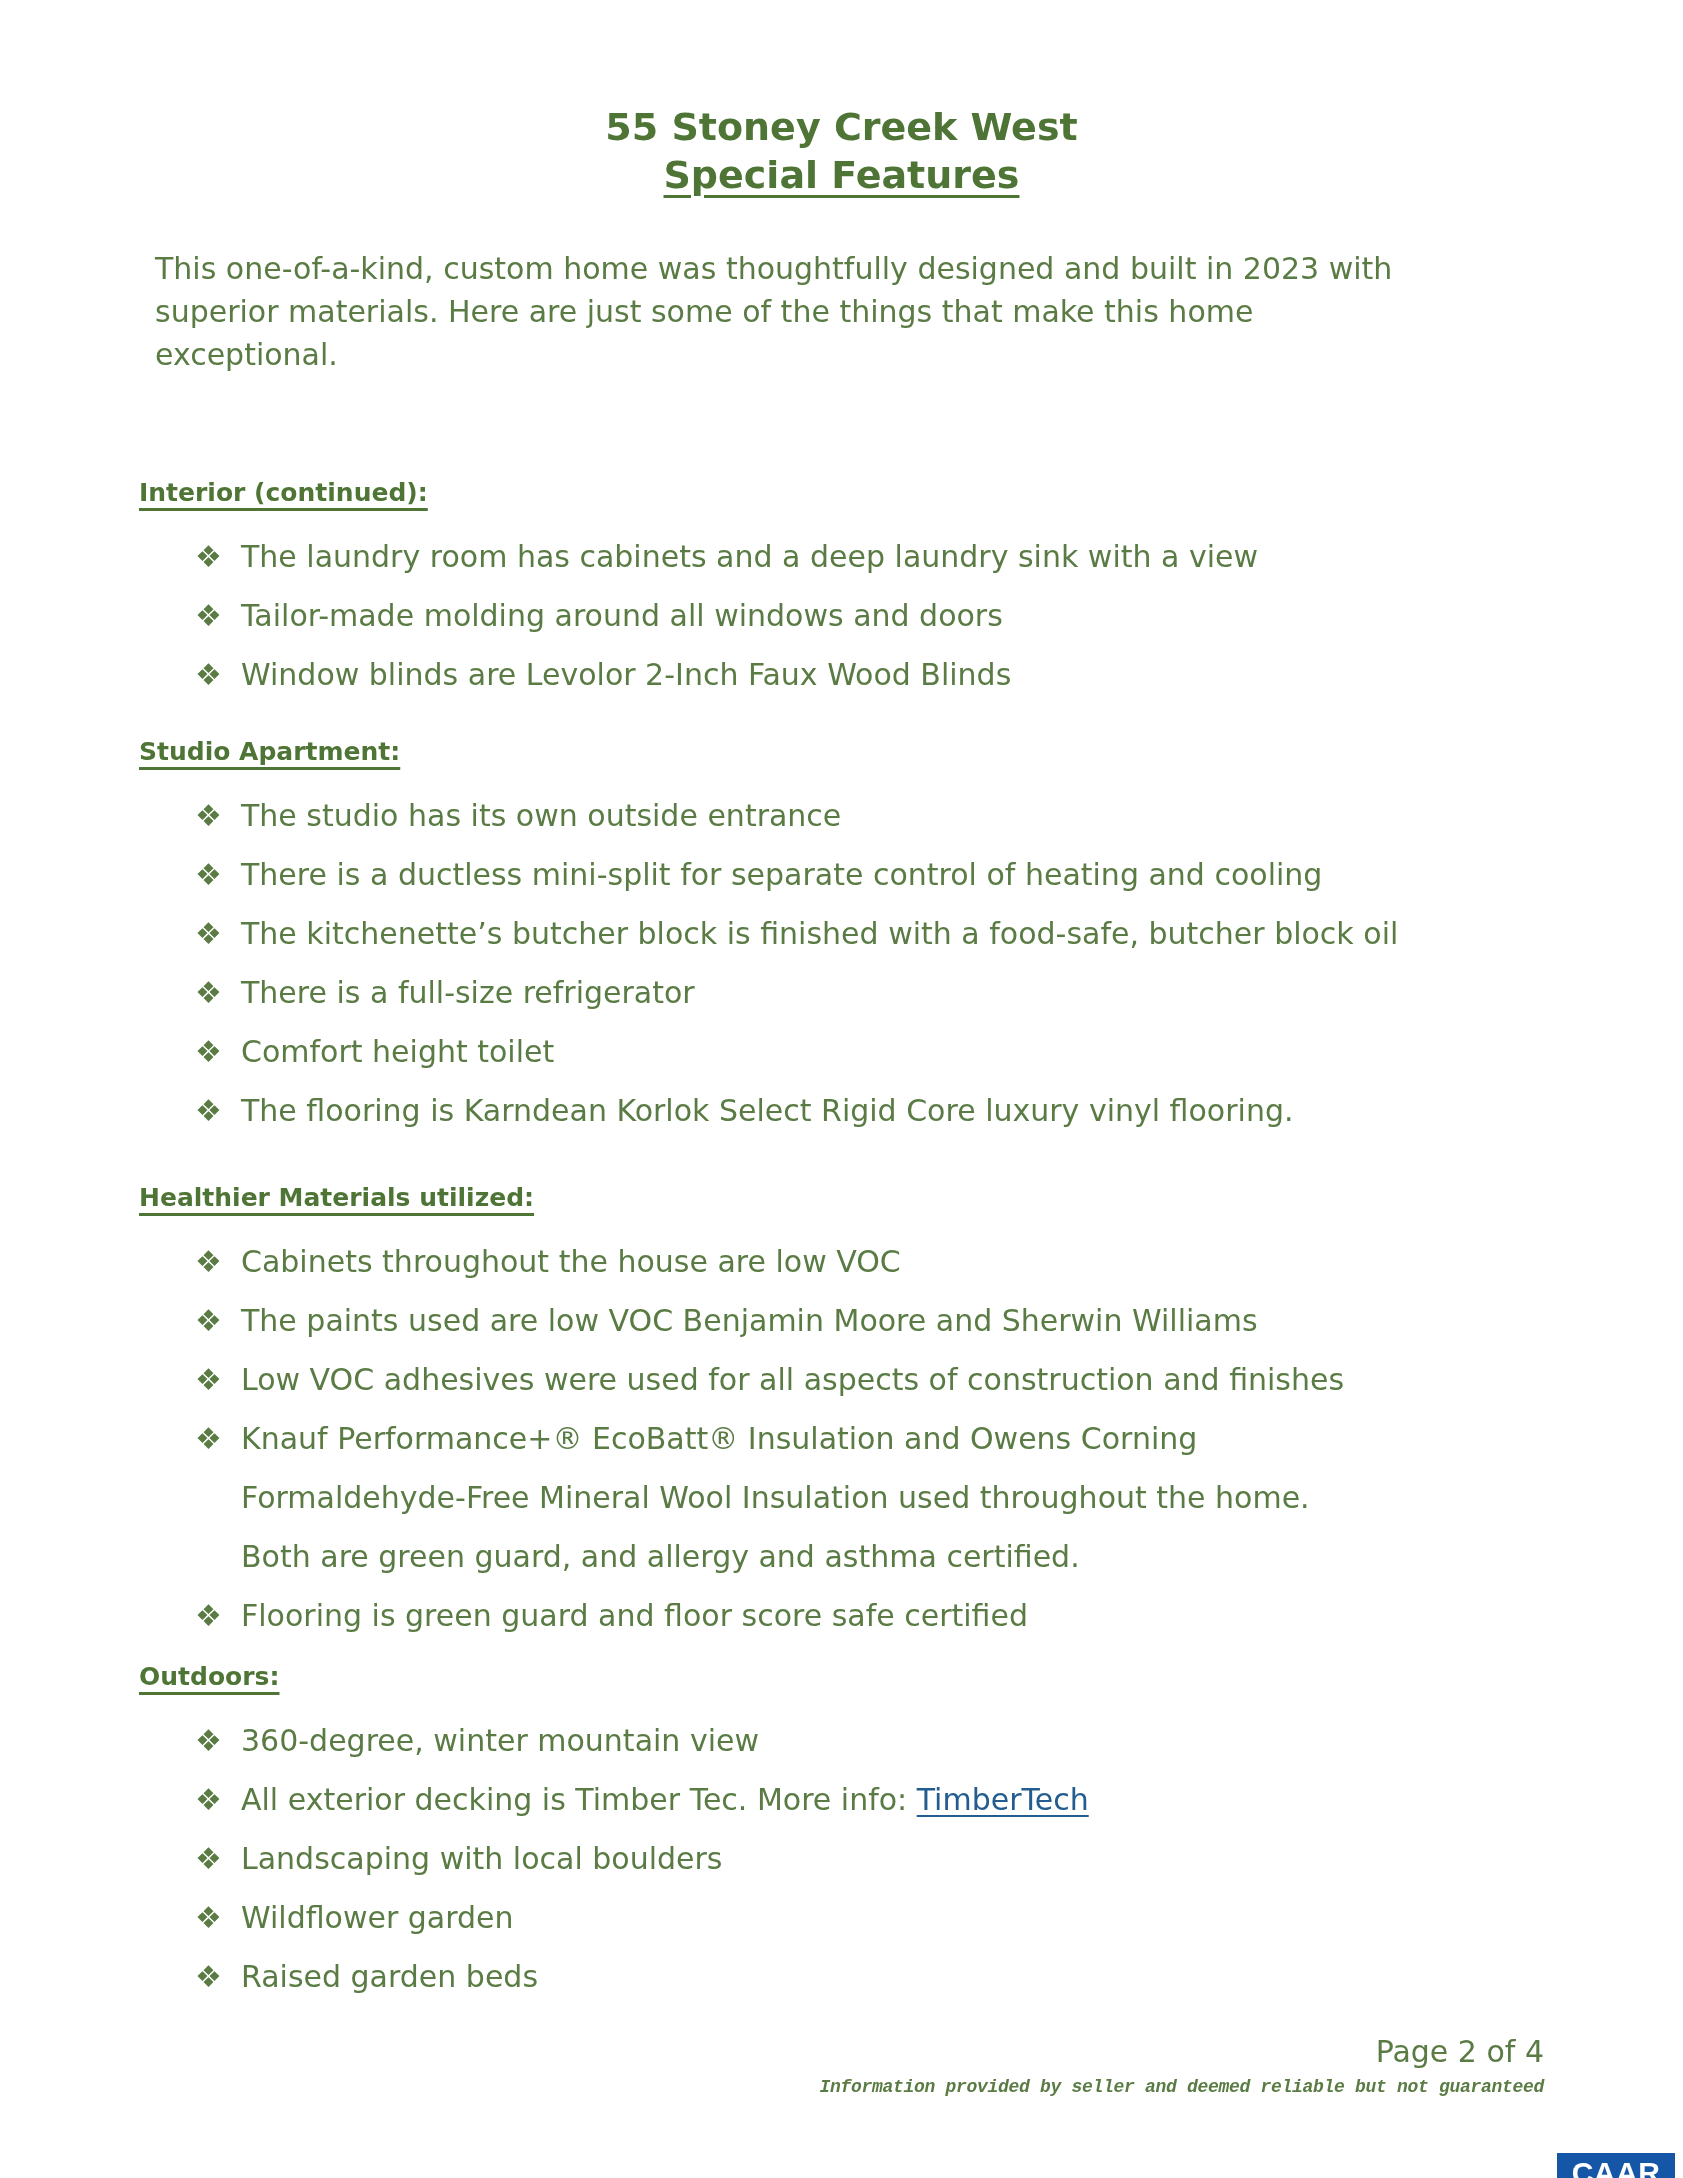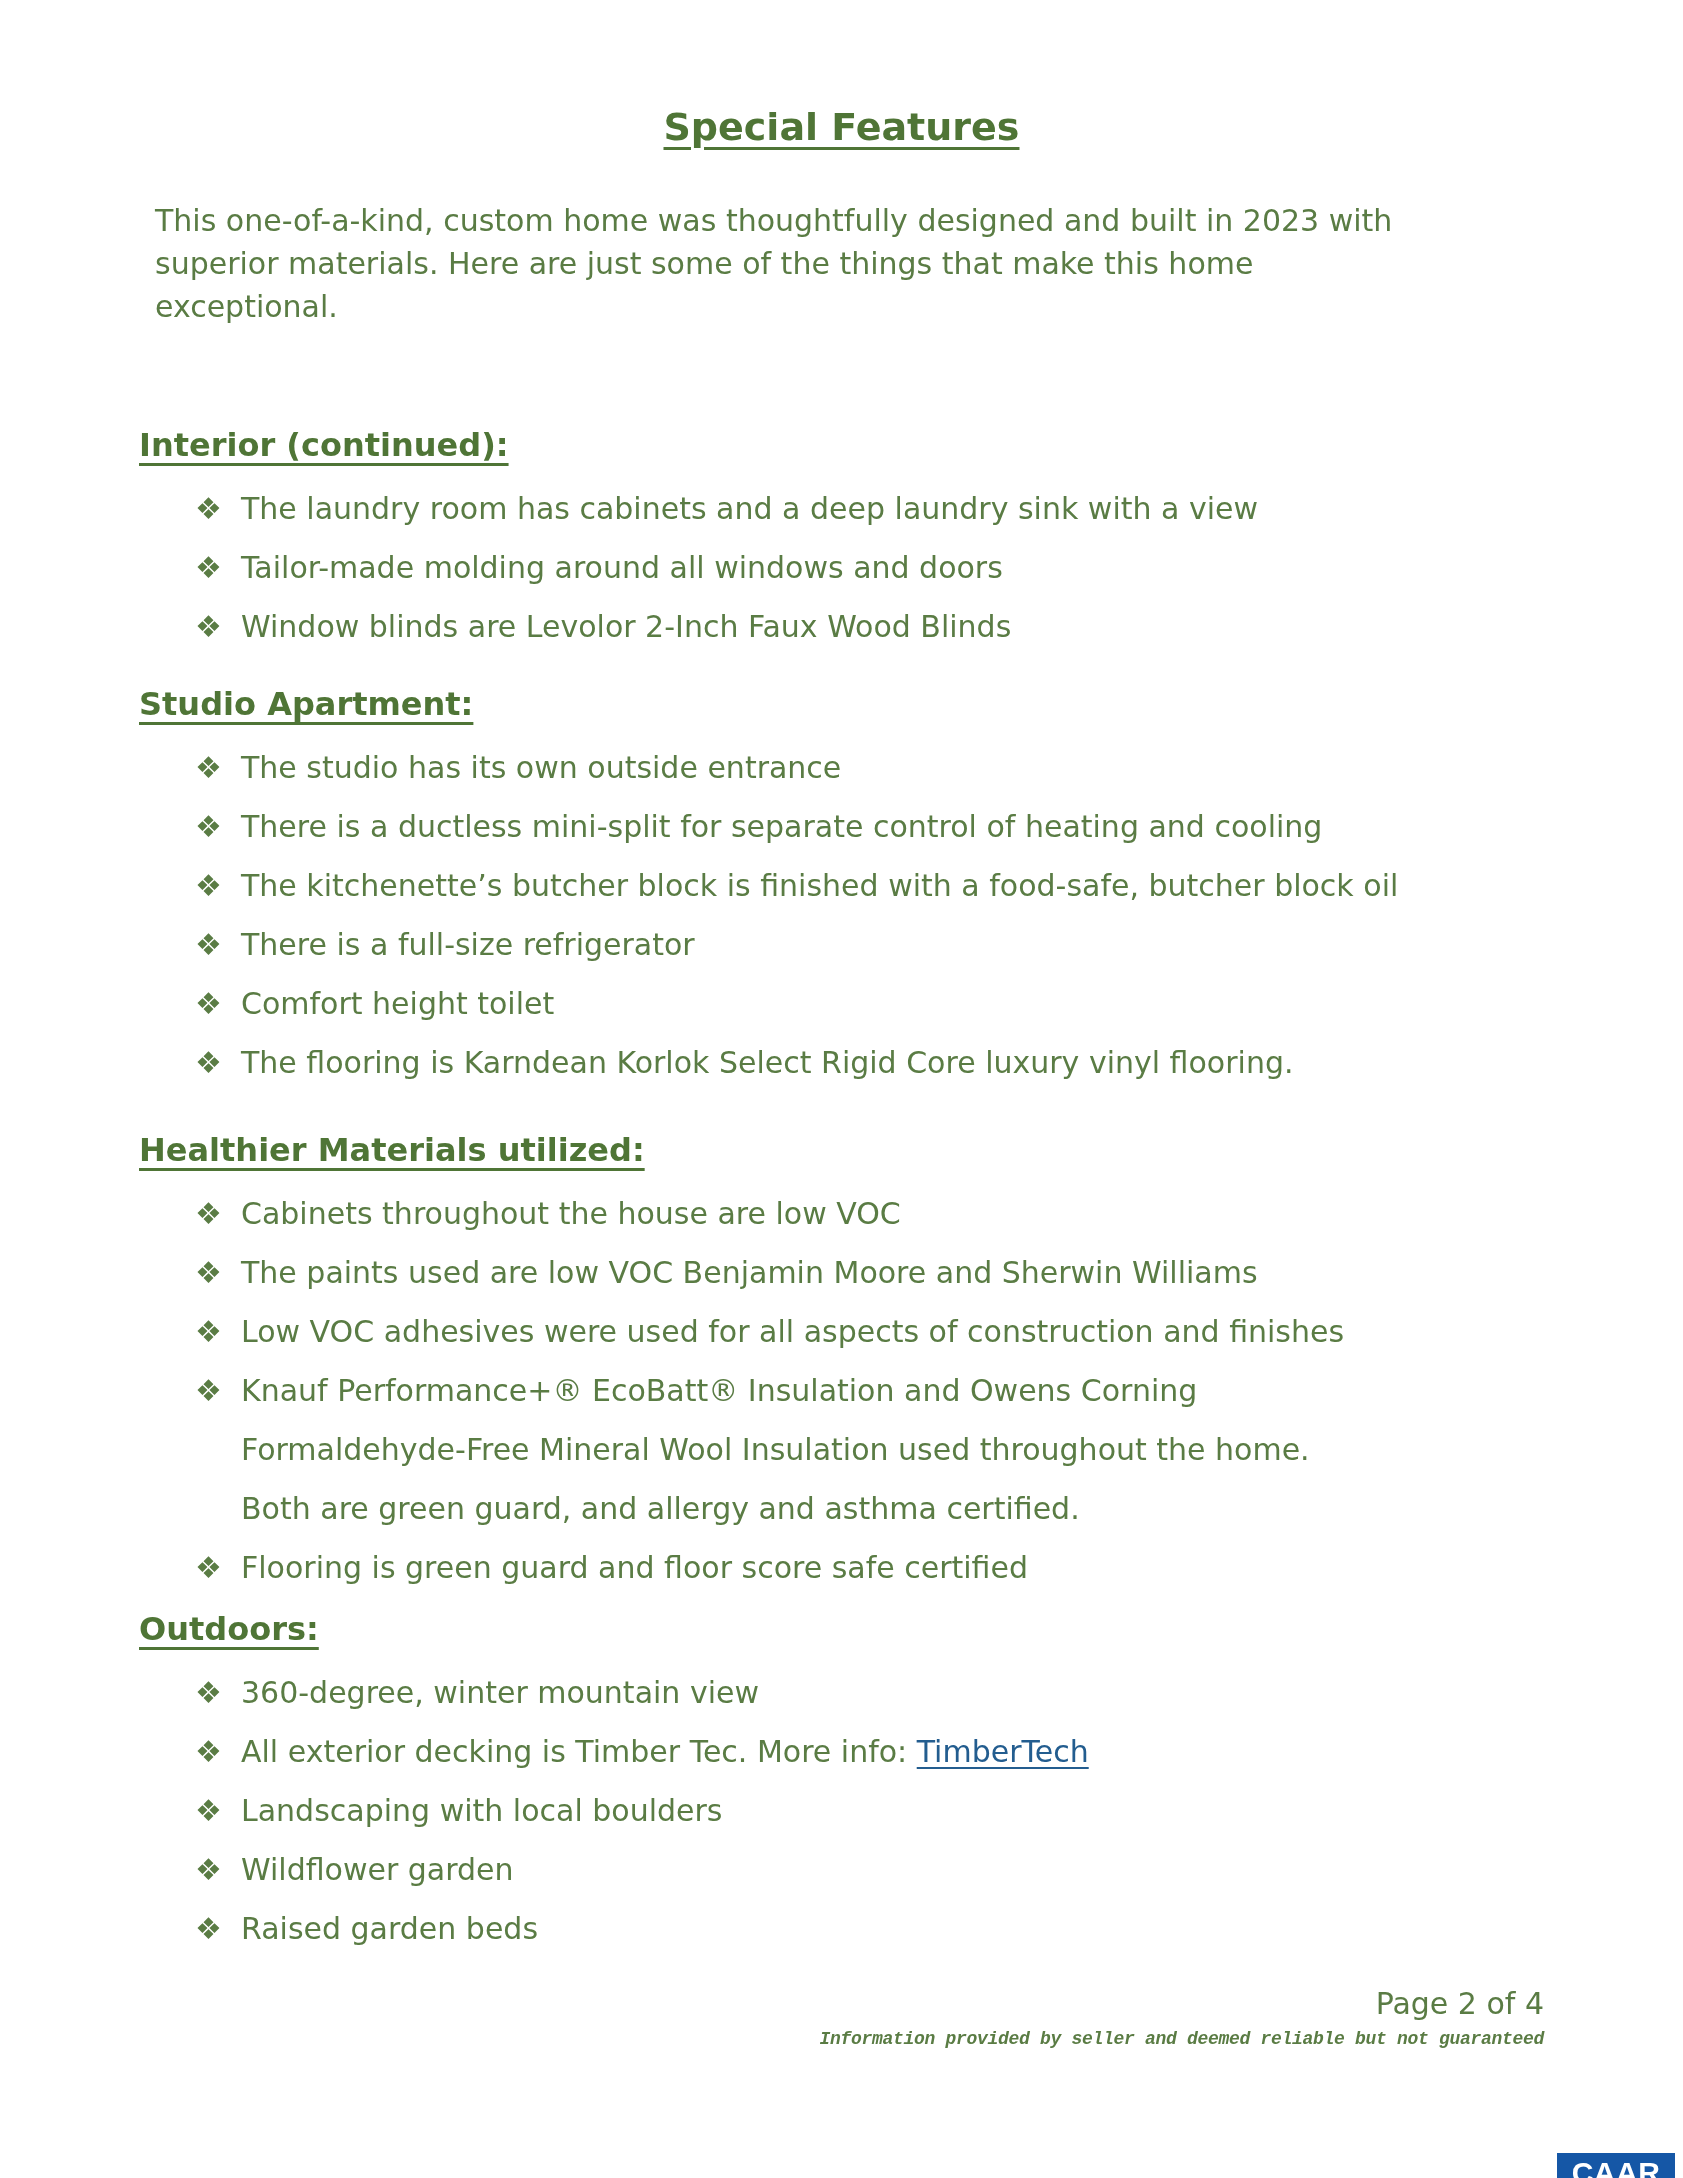"55 Stoney Creek West" div.doc-title { html: none -> <div>55 Stoney Creek West</div> }
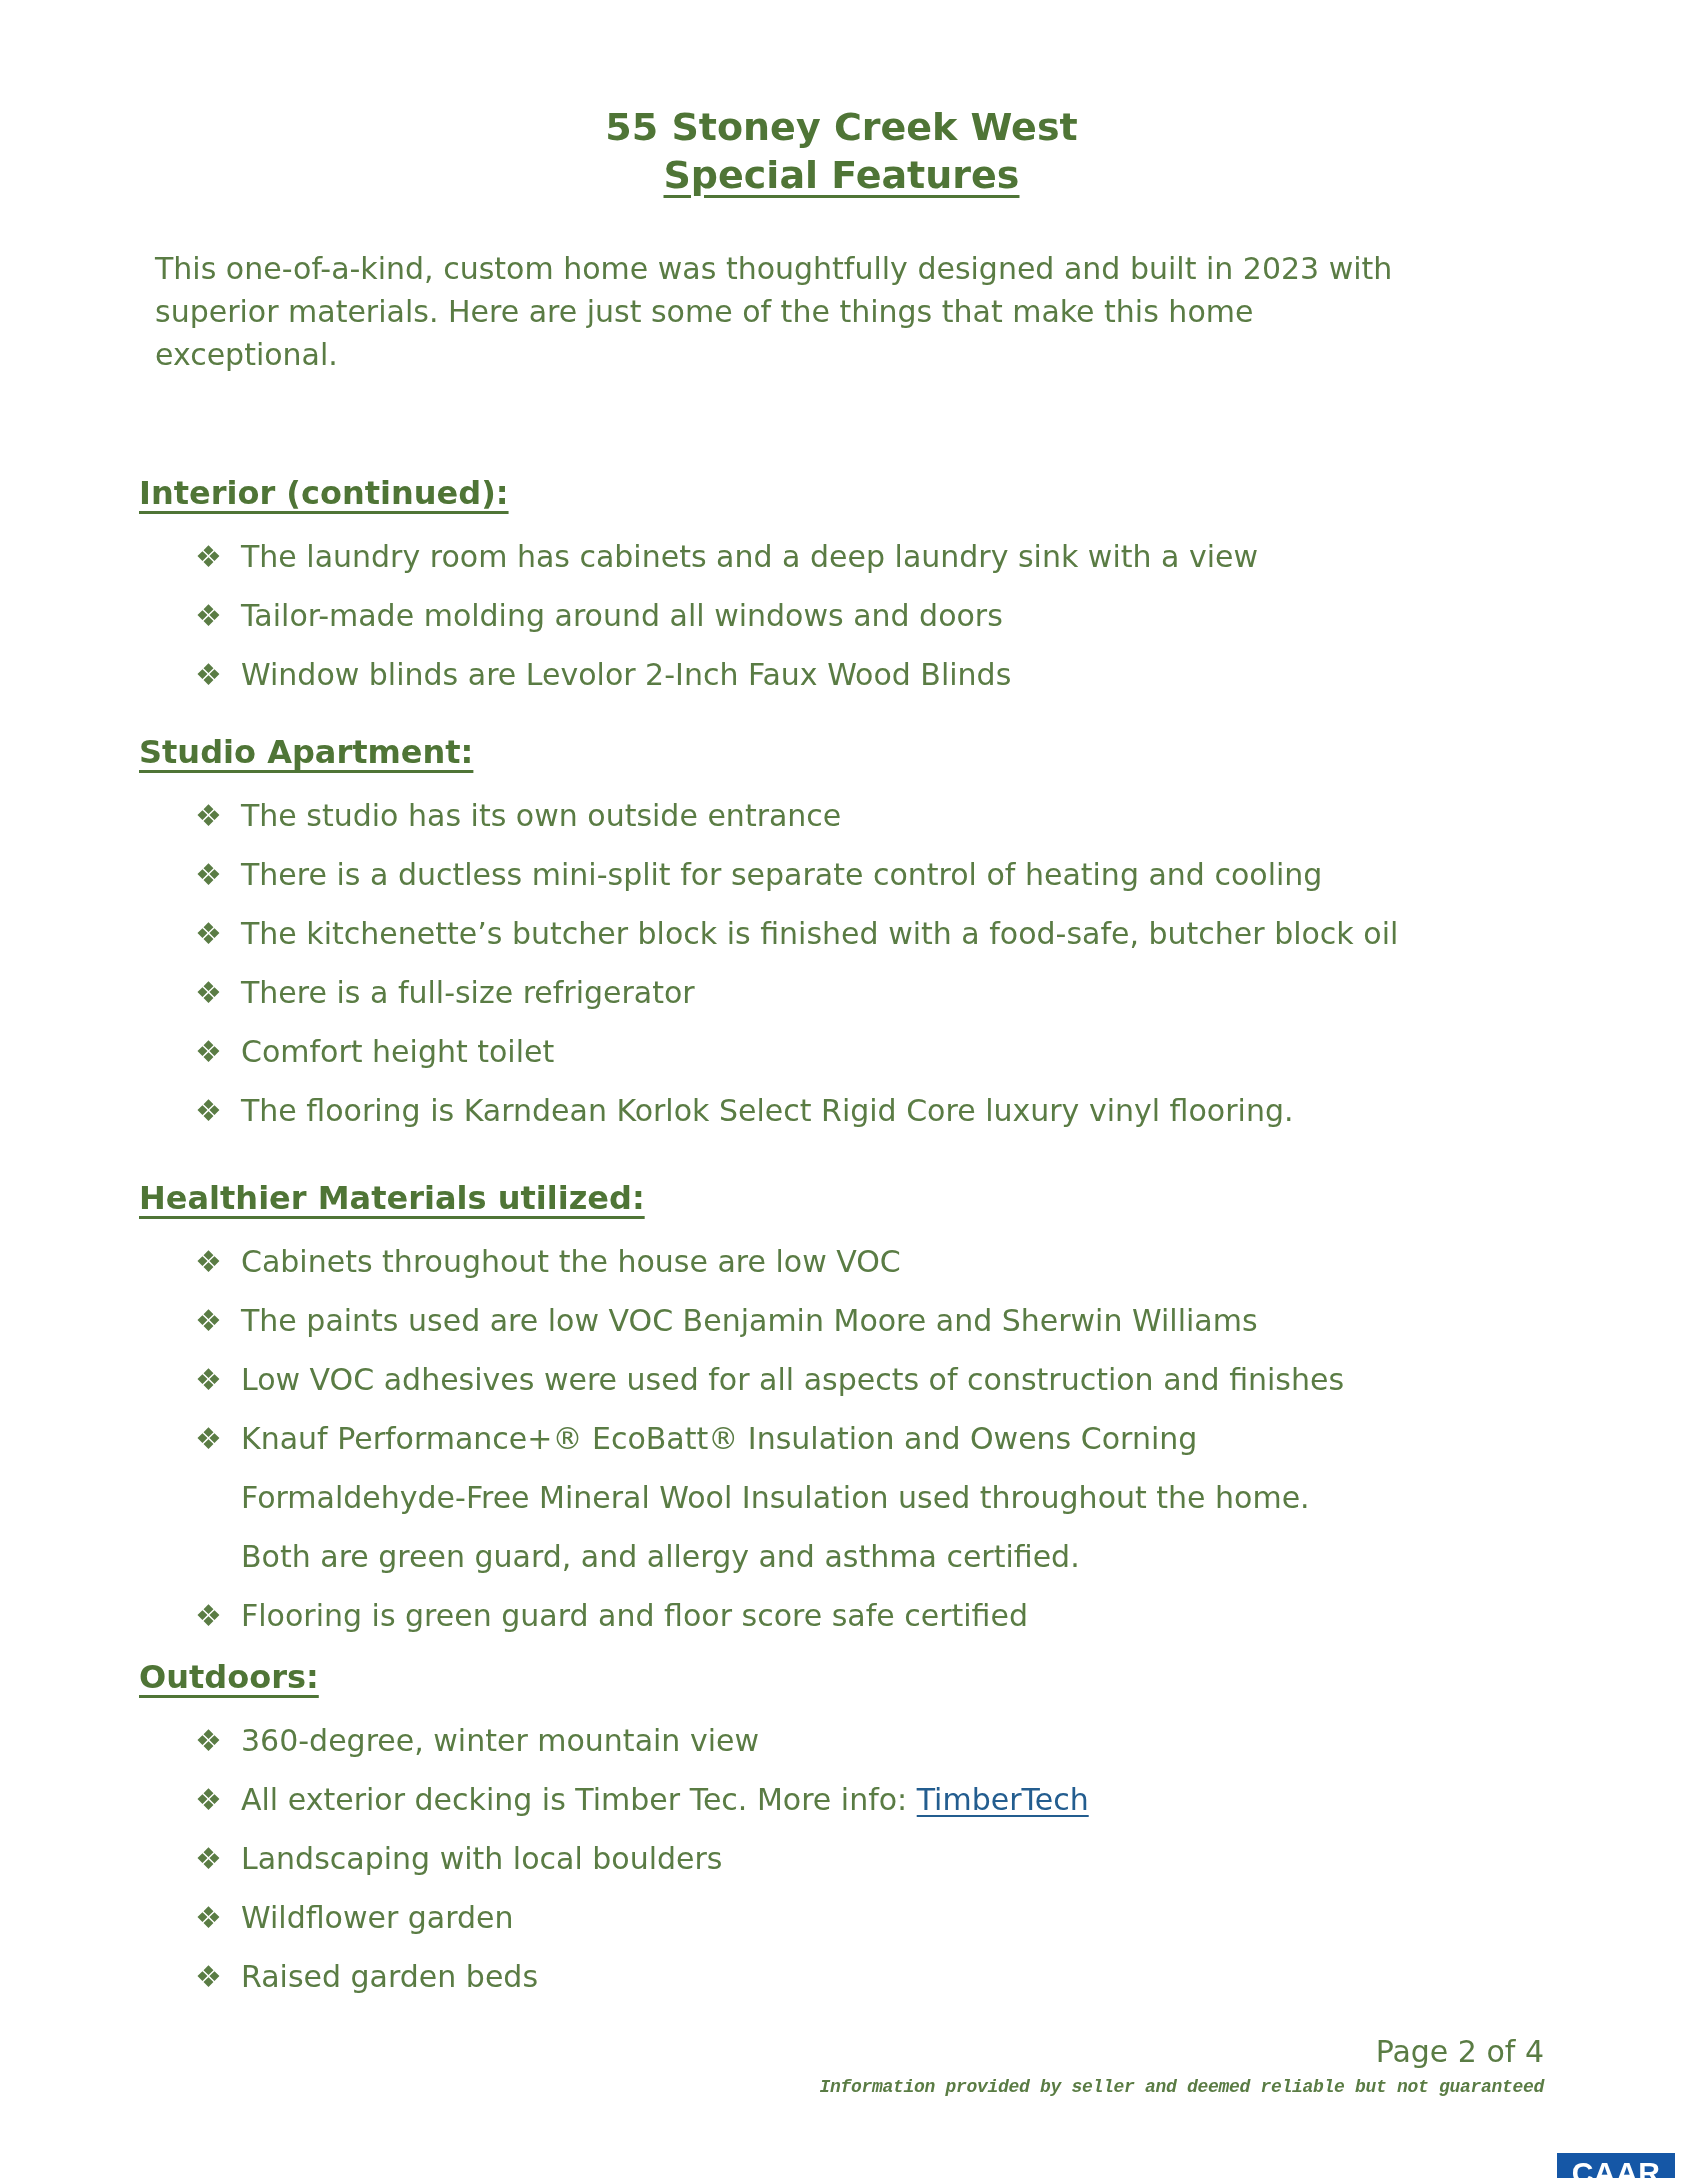"Interior (continued):" h2 { font-size: 32px -> 25px }
